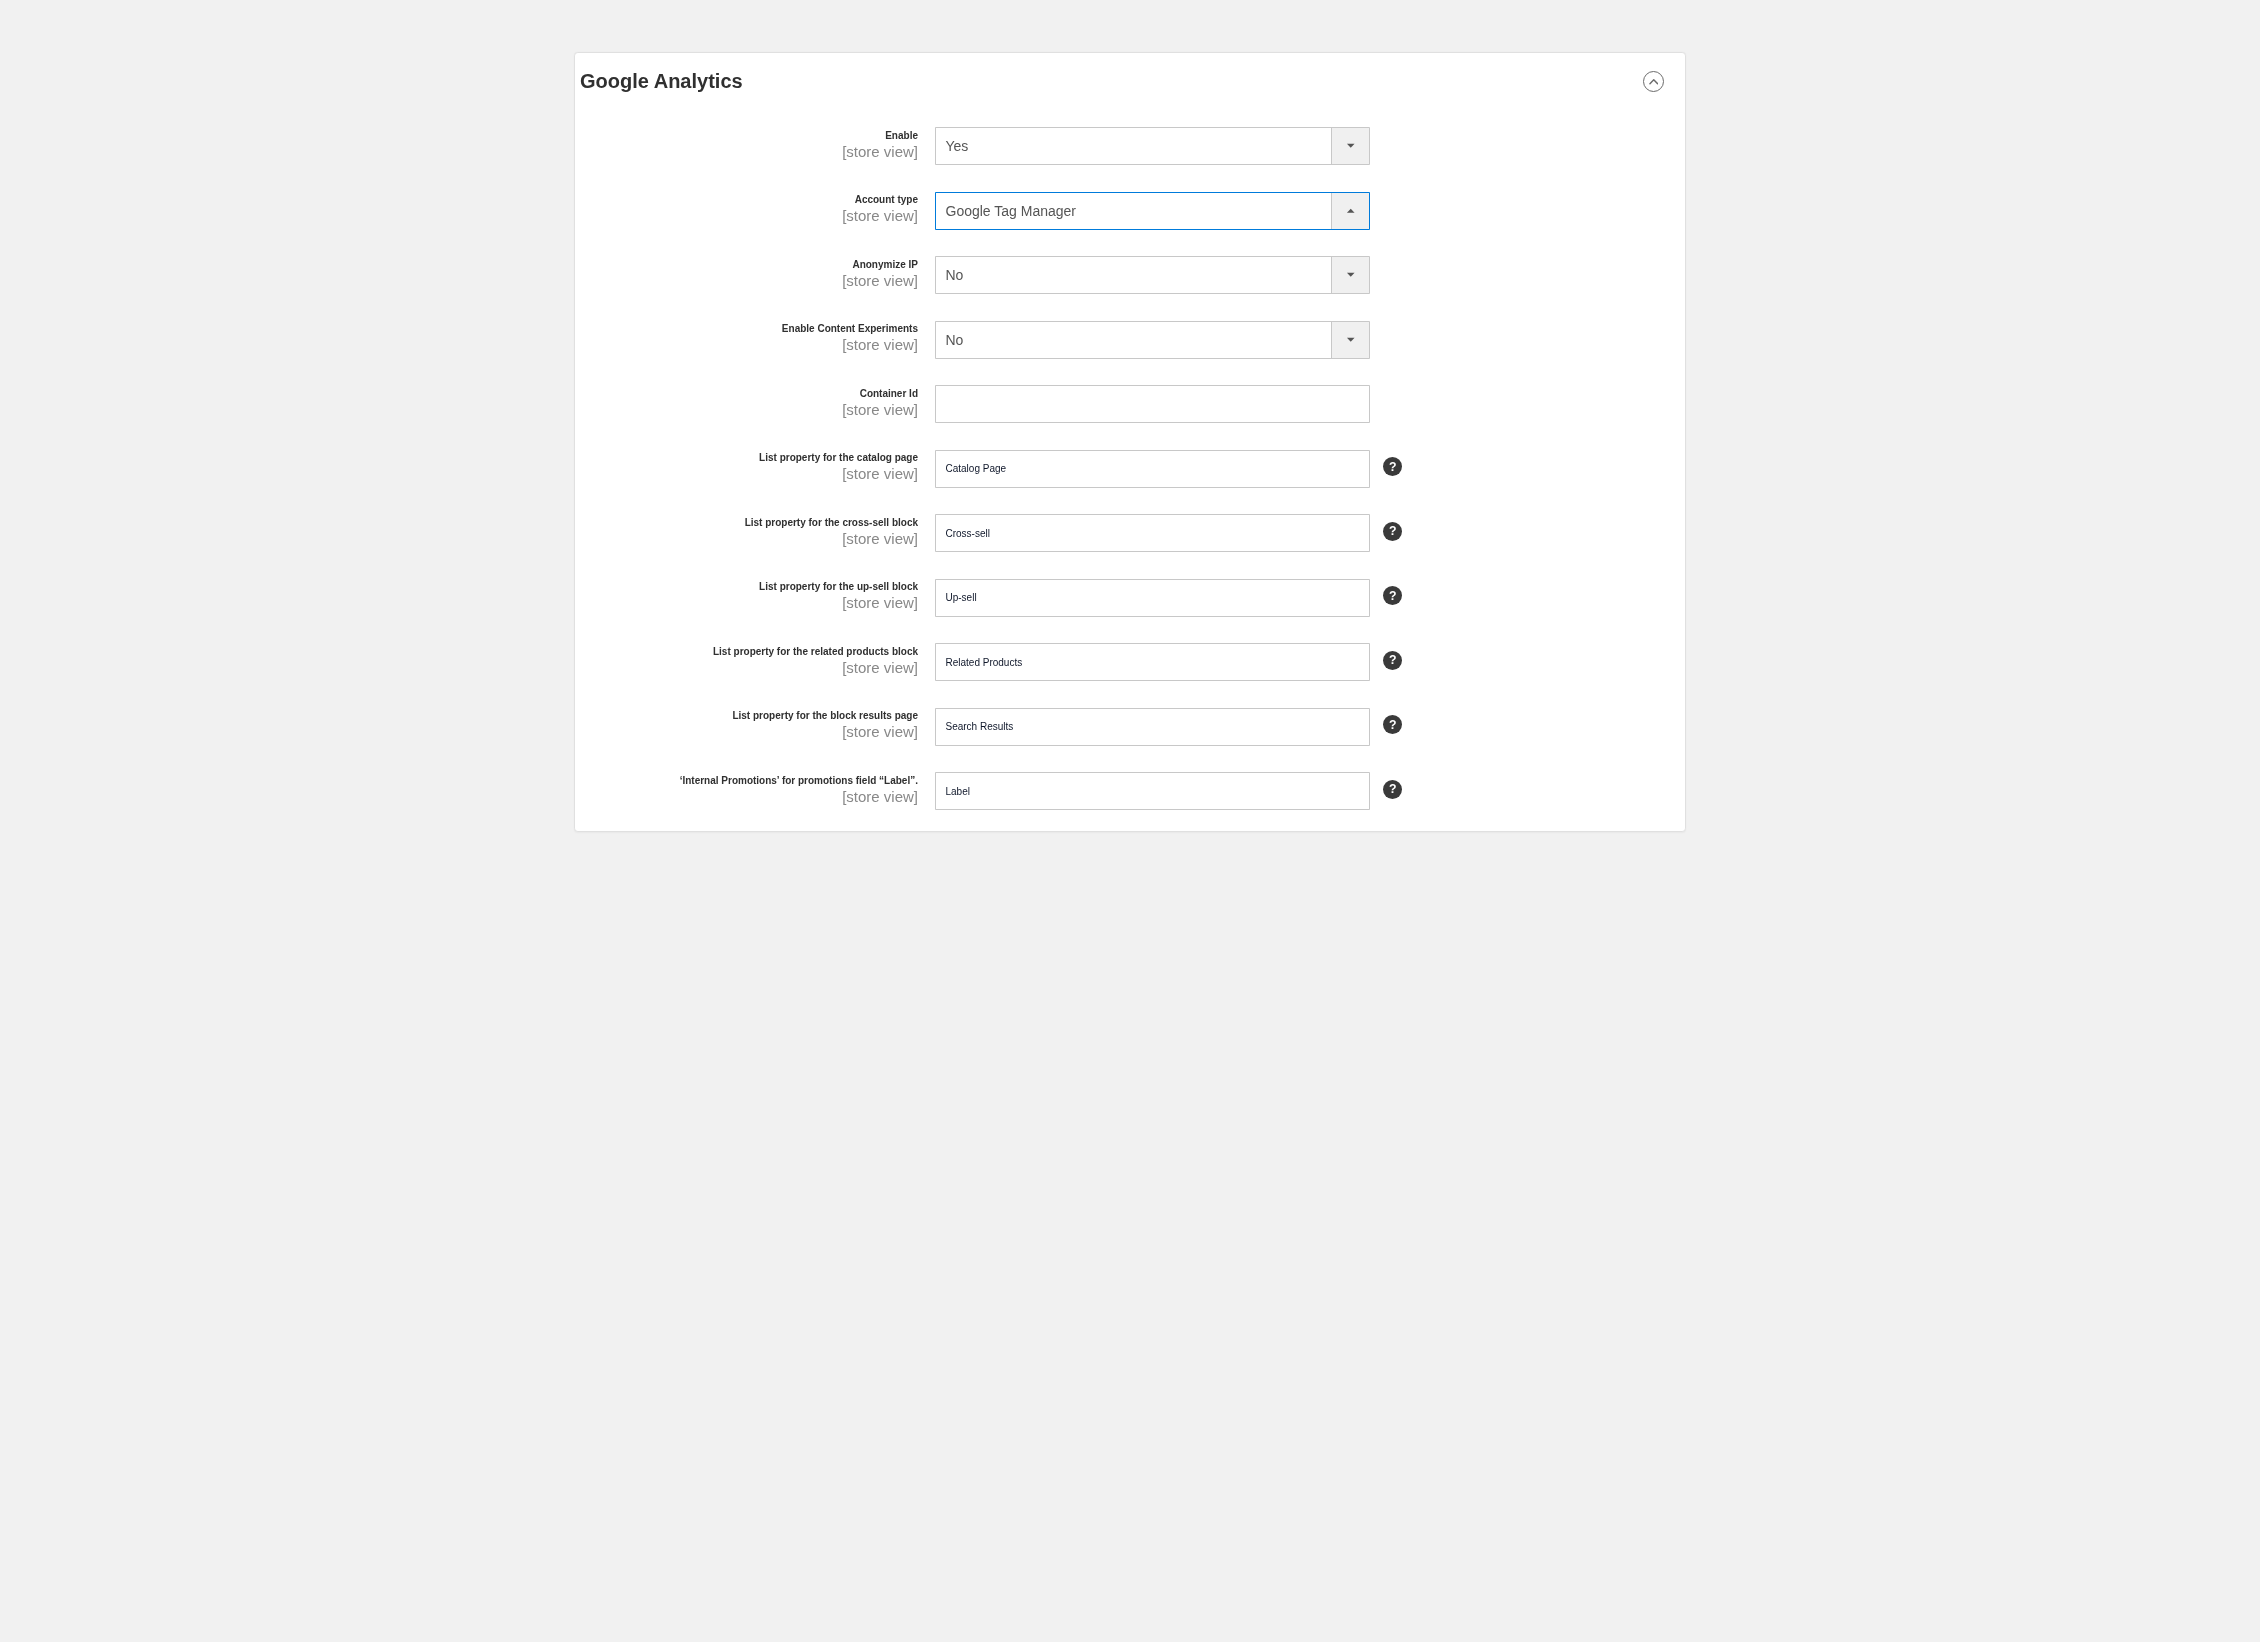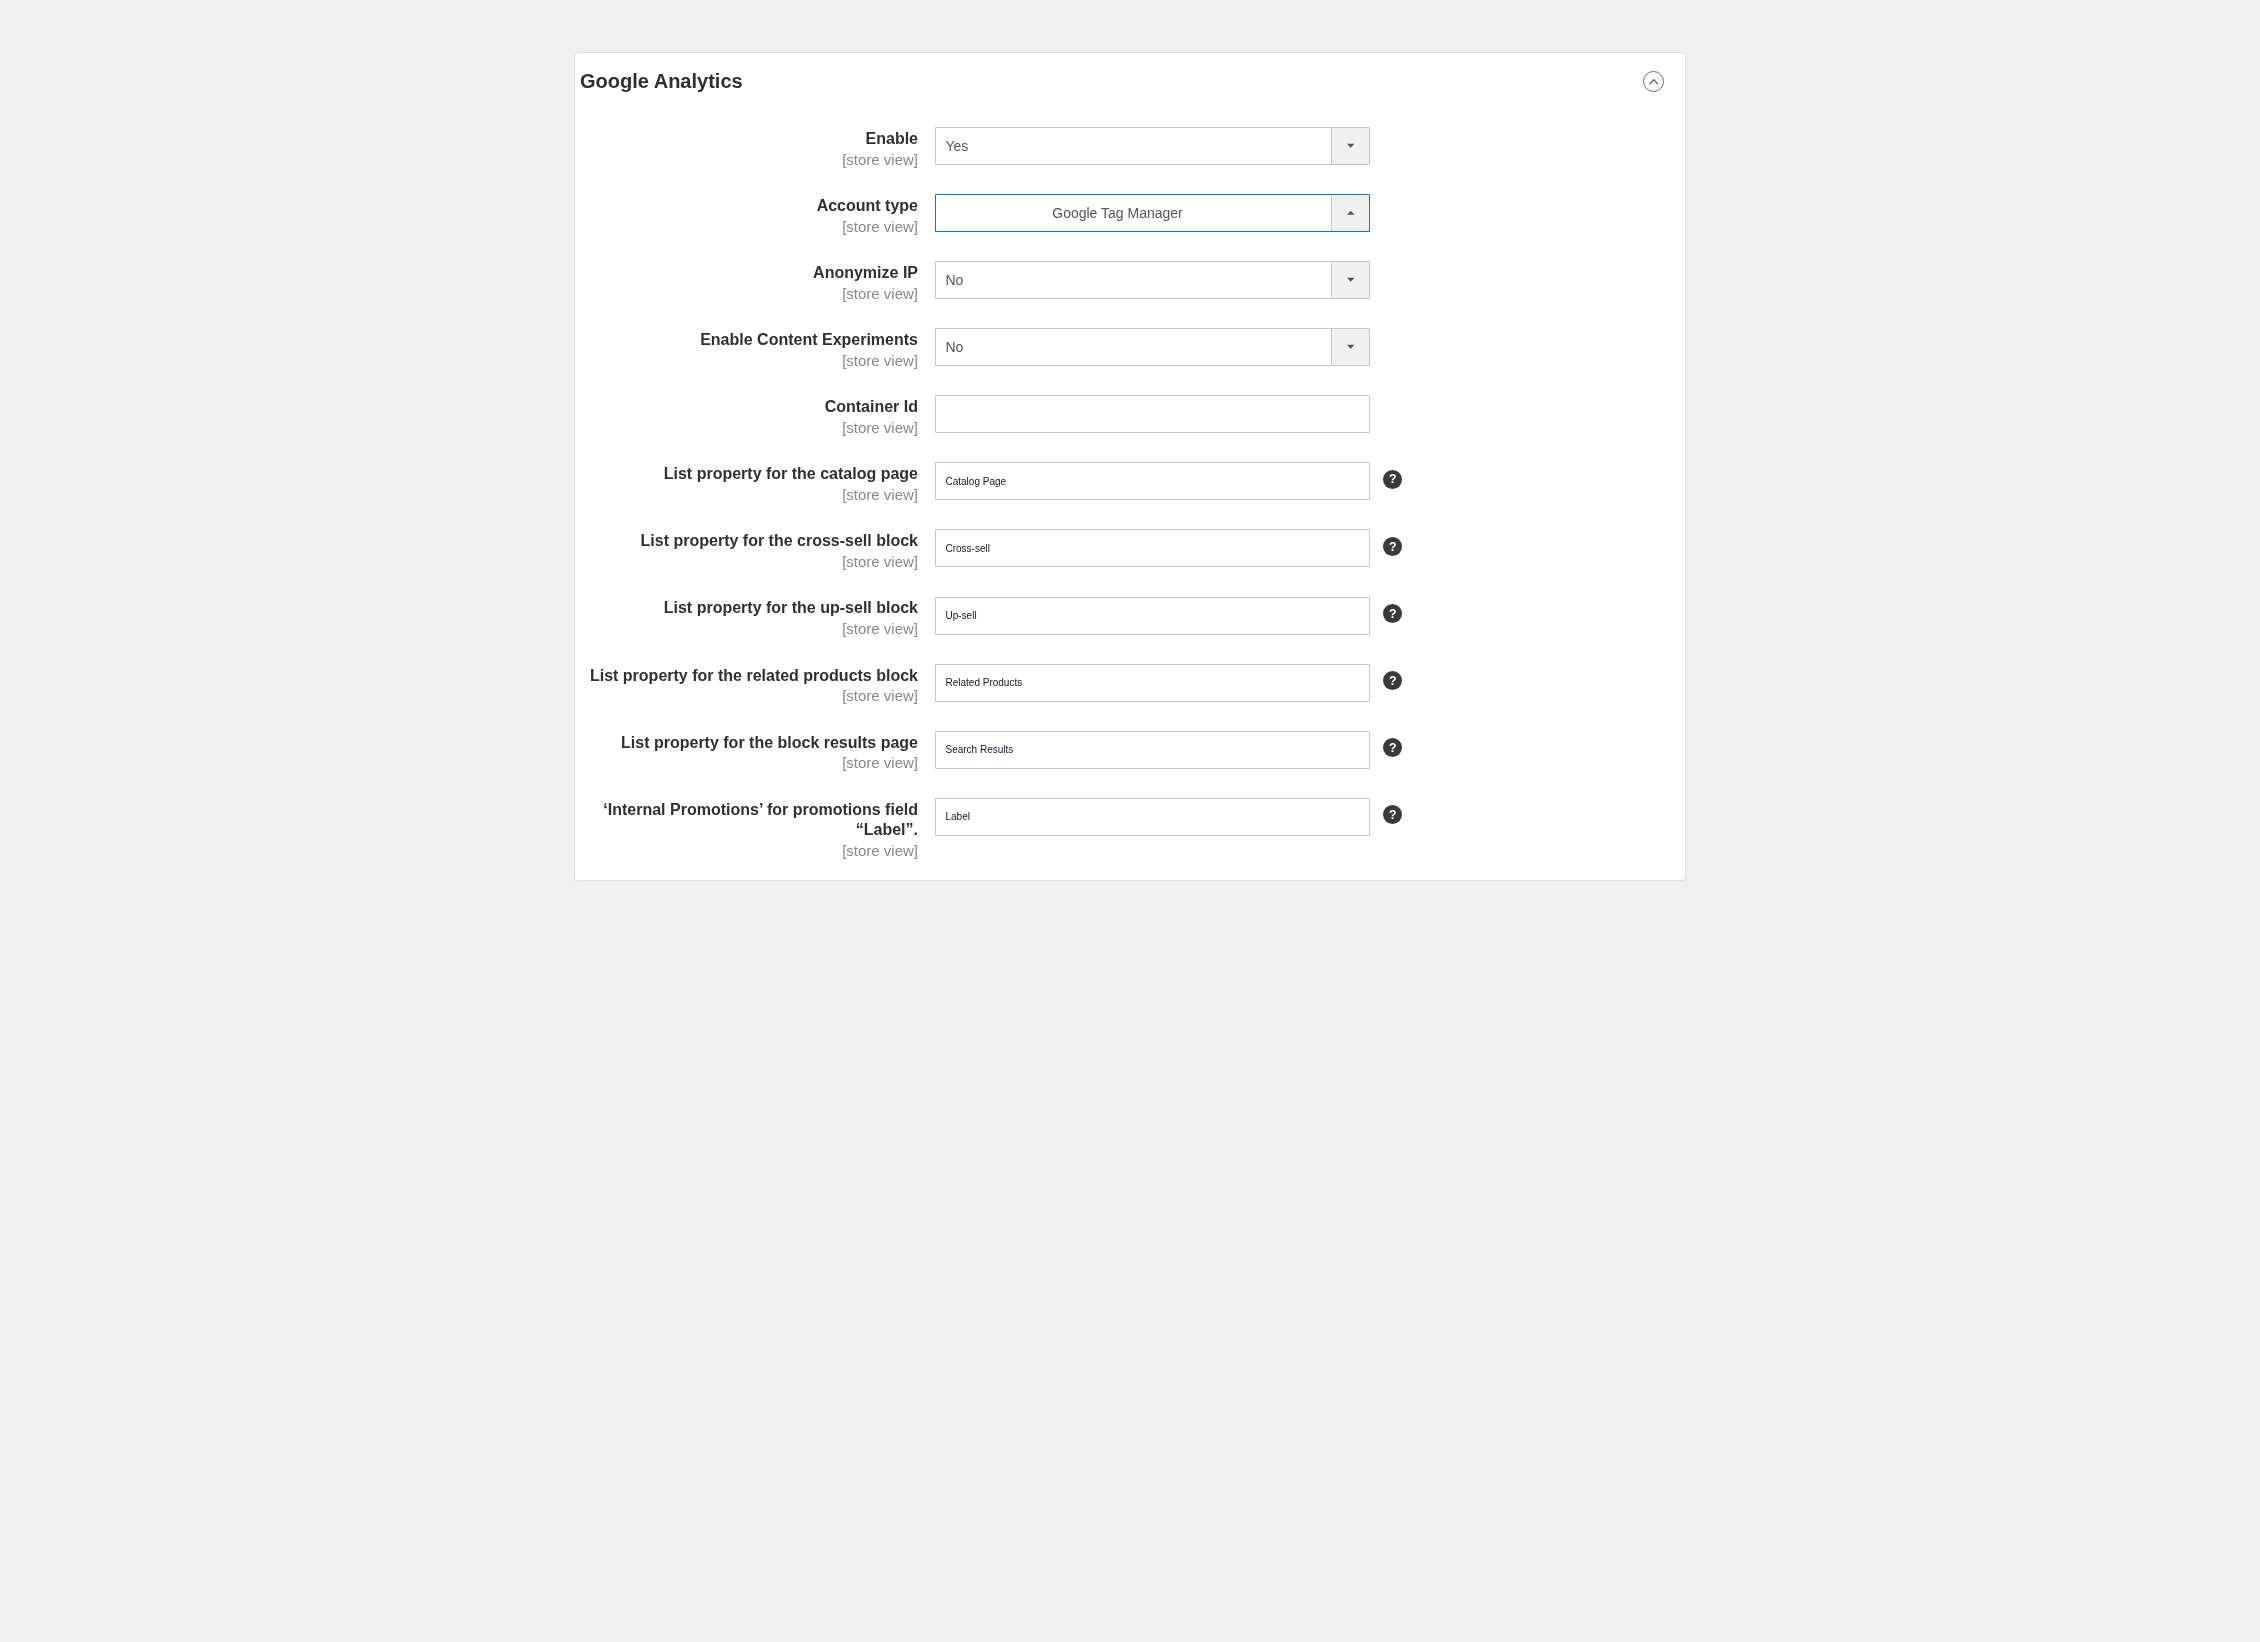"Enable" .field-label { font-size: 16px -> 10px }
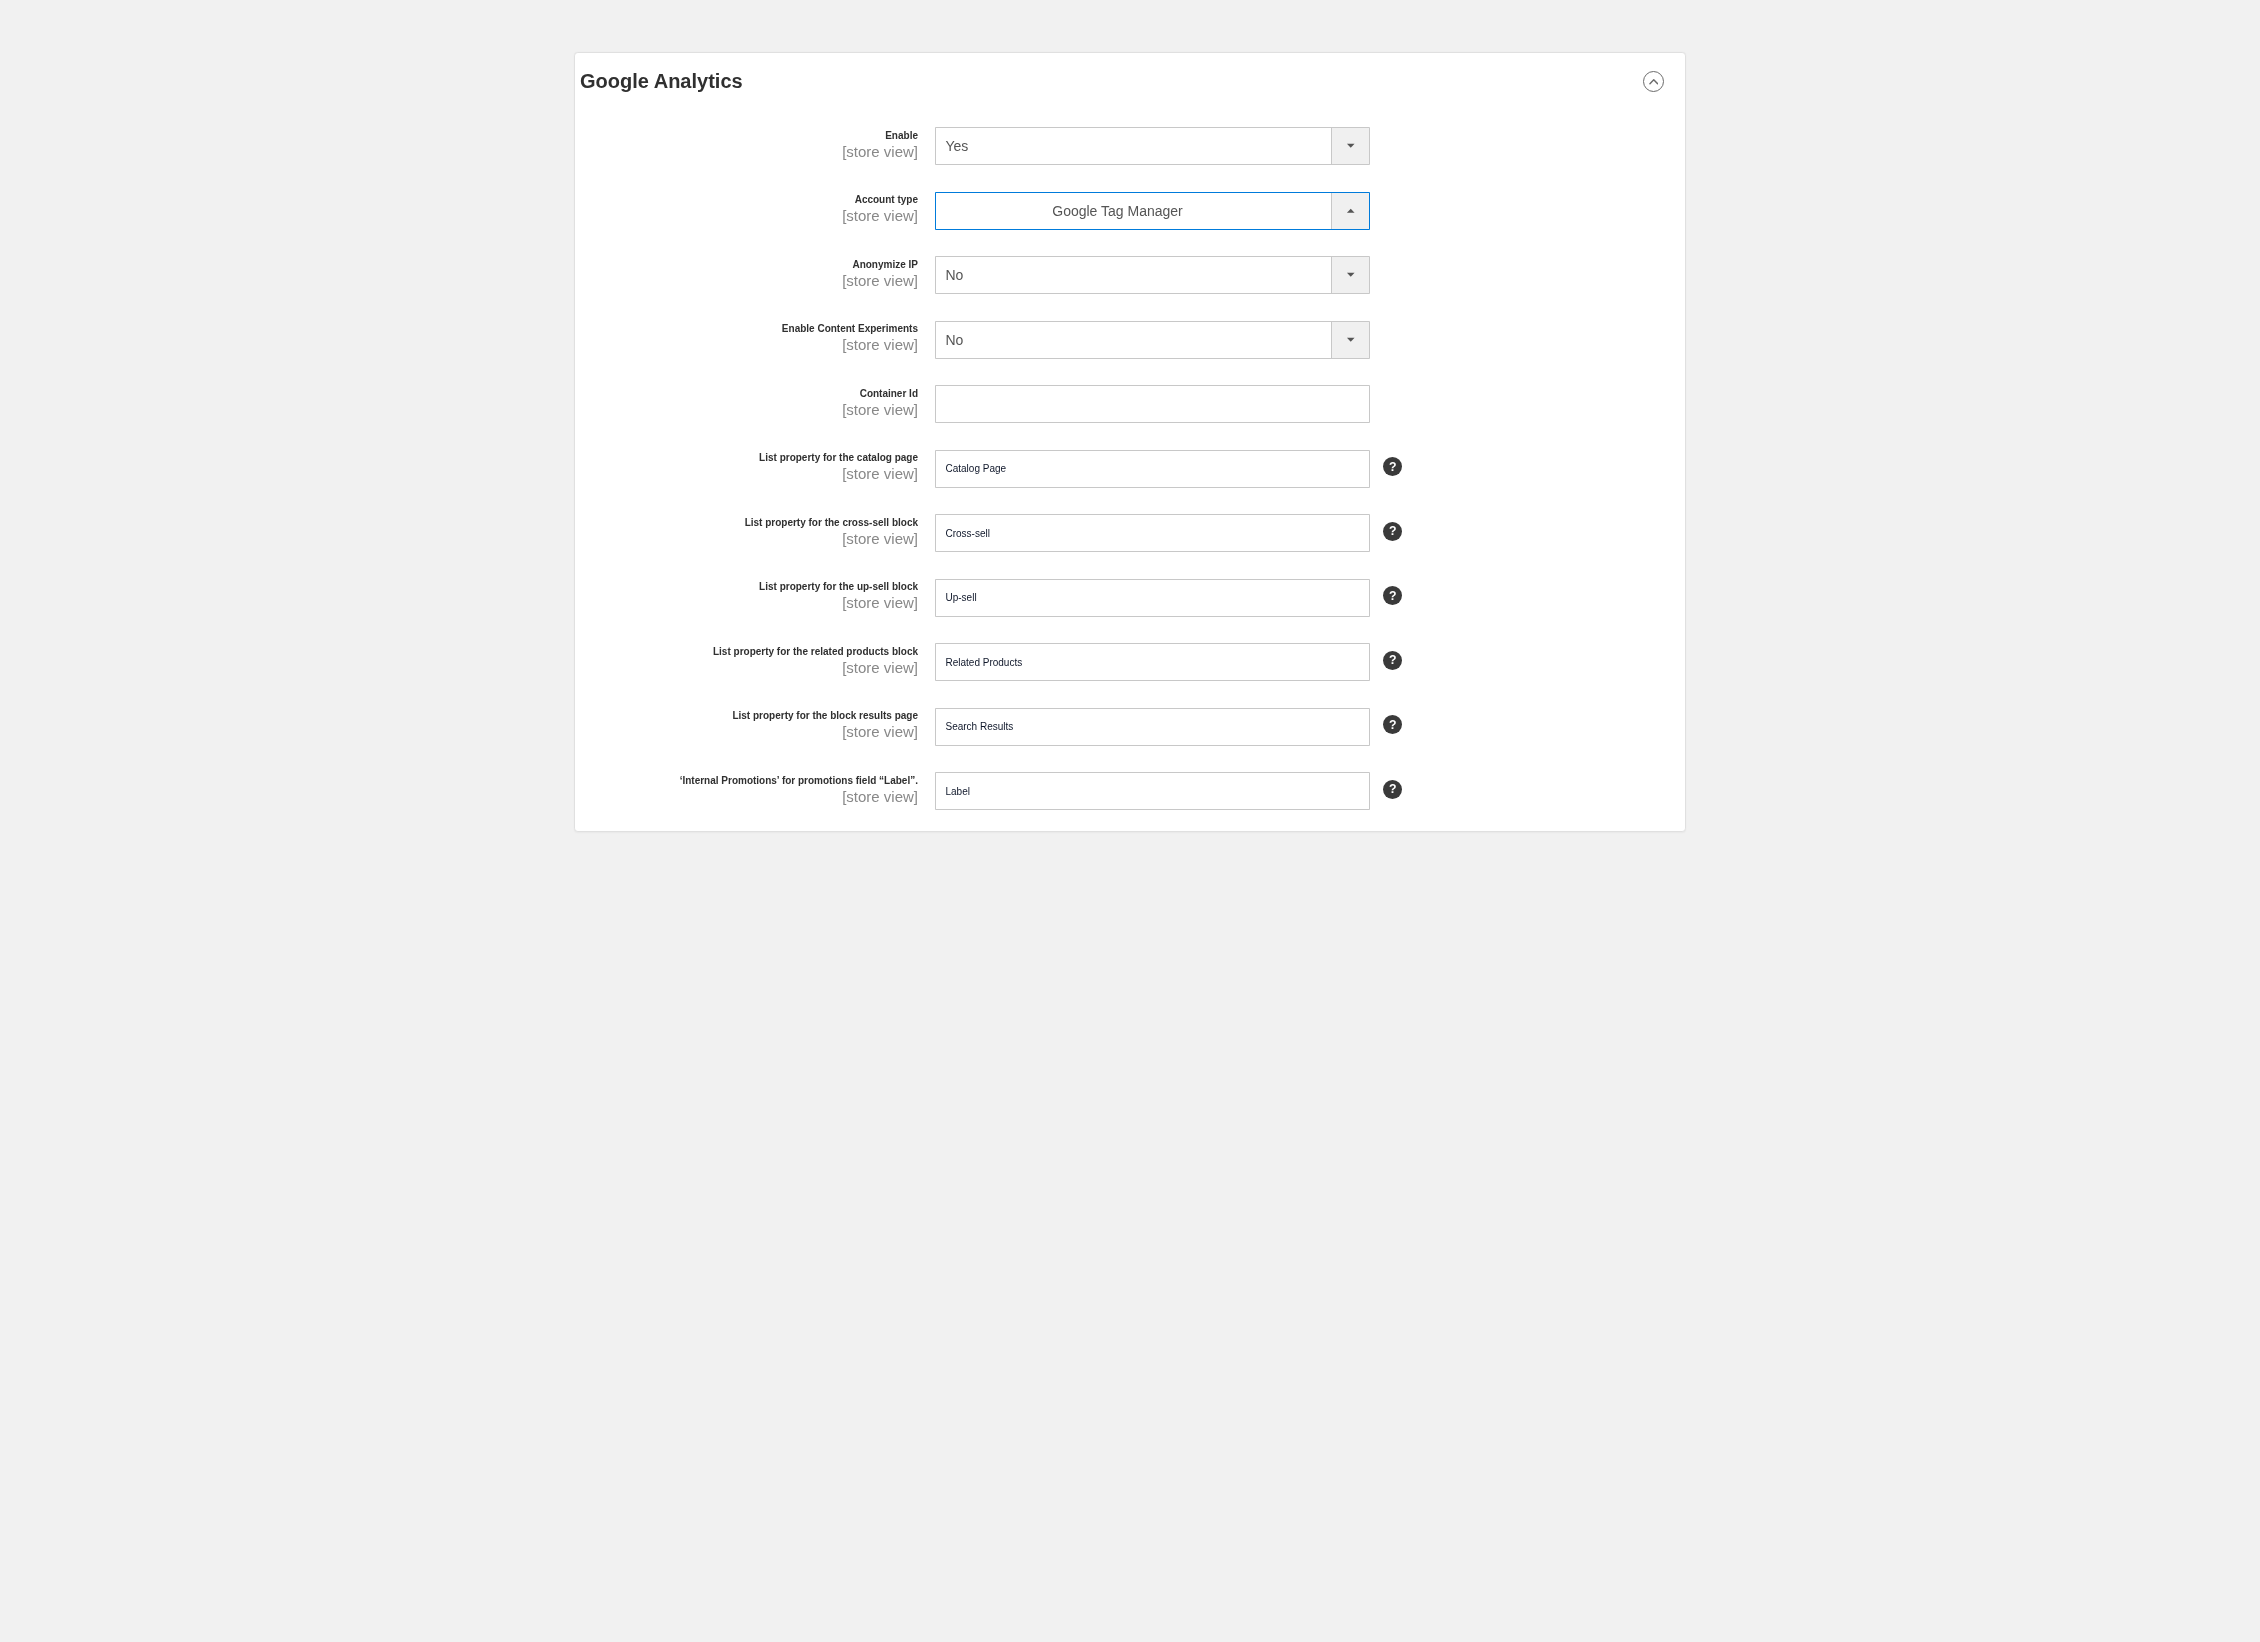"Google Tag Manager" .select-wrap.focused { text-align: center -> none }
